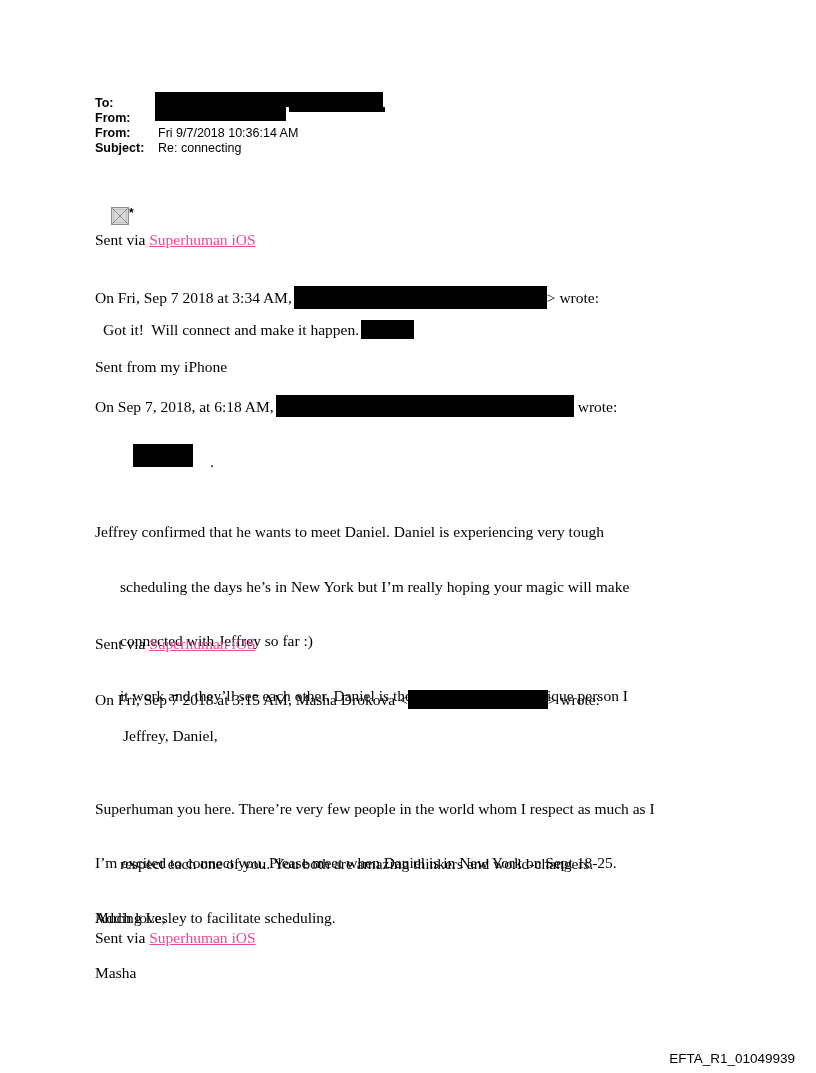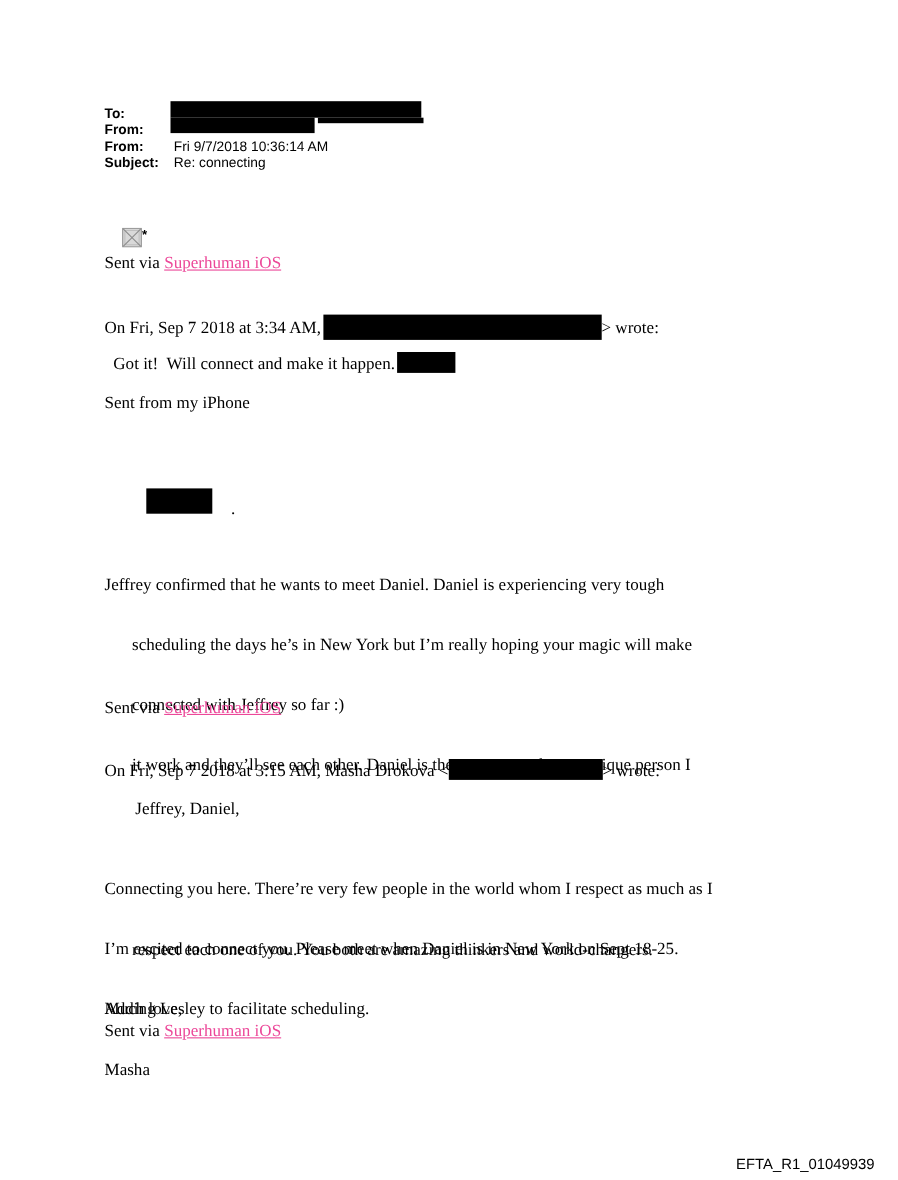"On Sep 7, 2018, at" div.abs { html: none -> <div><span>On Sep 7, 2018, at 6:18 AM,</span><span></span><span>wrote:</span></div> }
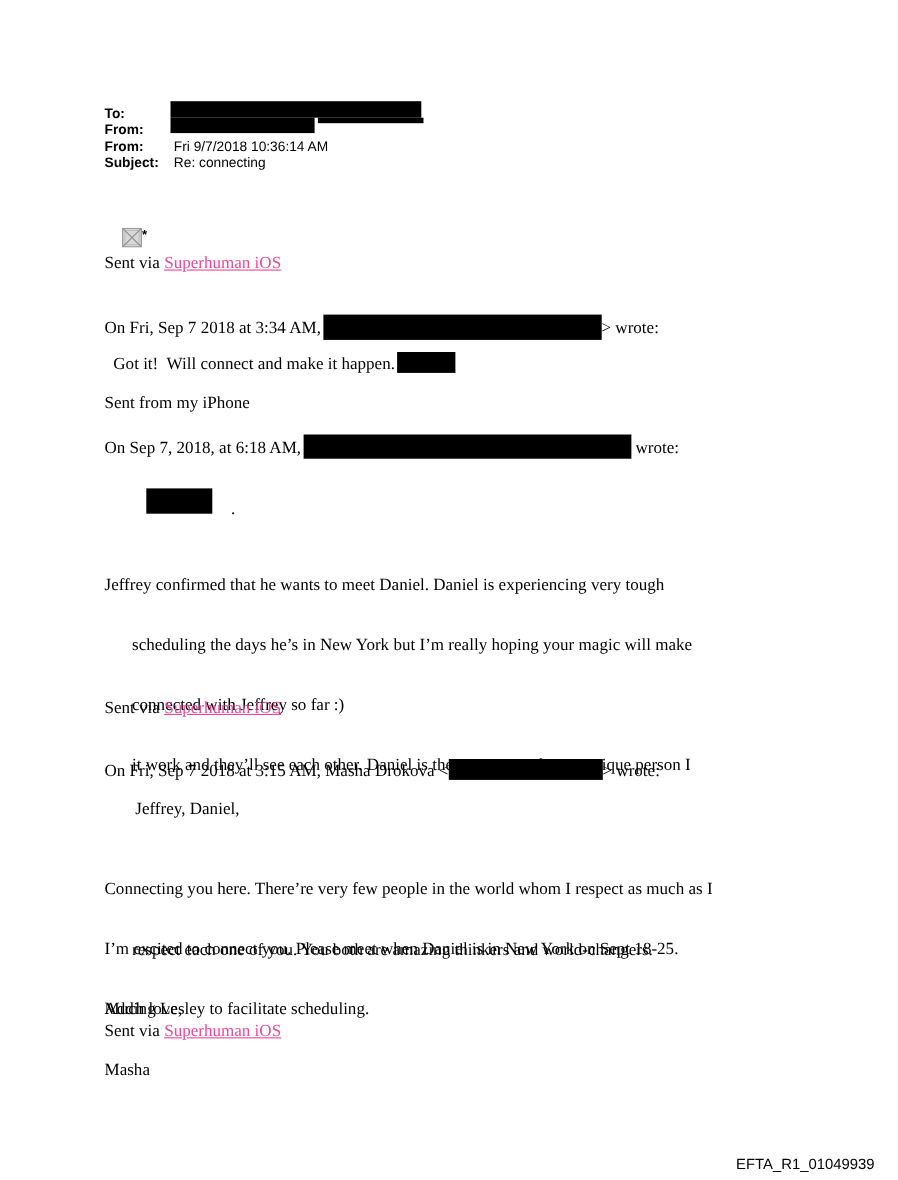"Connecting you here. There’re very" div.body-line { text: Connecting -> Superhuman }
